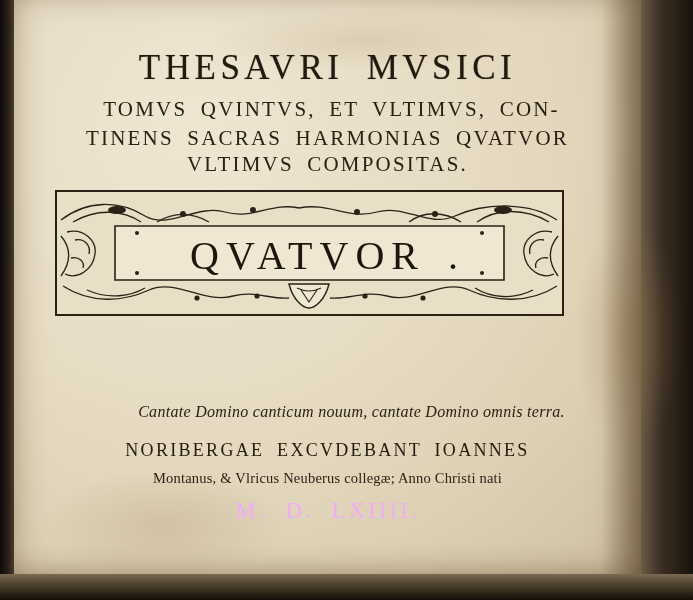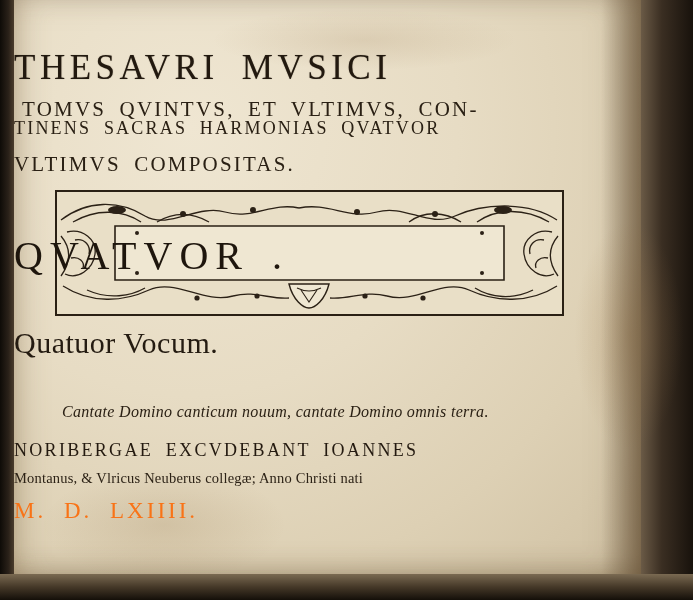"THESAVRI MVSICI" .content { text-align: left -> center }
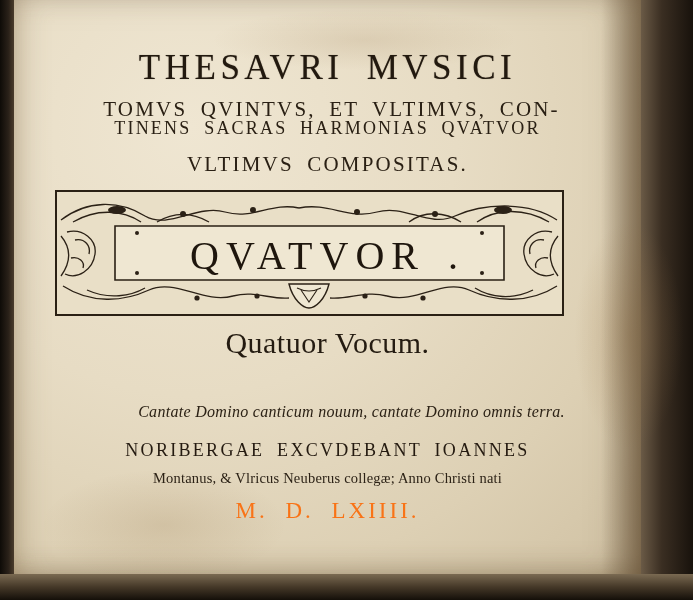"TINENS SACRAS HARMONIAS QVATVOR" .title-line3 { font-size: 18px -> 21px; top: 118px -> 126px }
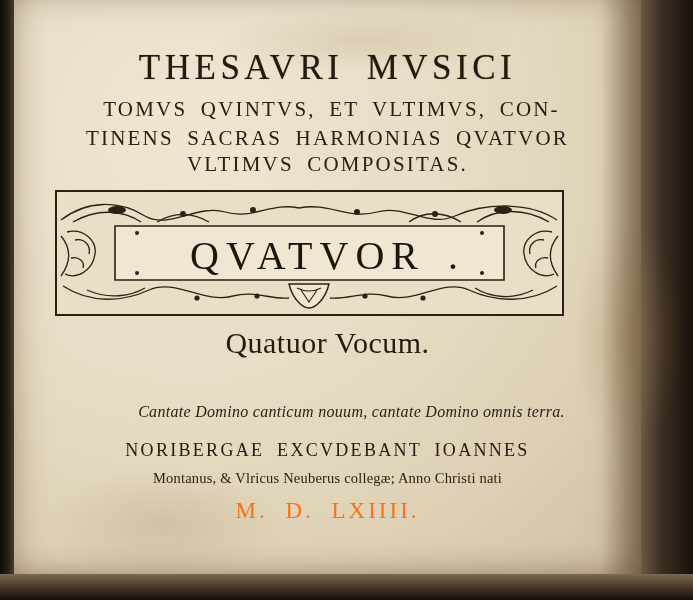"Quatuor Vocum." div.quatuor { html: <div>Quatuor Vocum.</div> -> none }
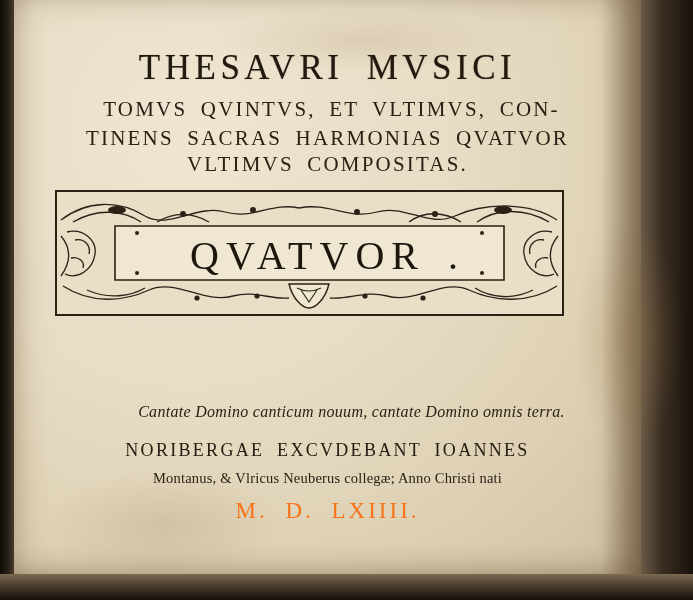"M. D. LXIIII." .date { color: #f97316 -> #f0abfc }
